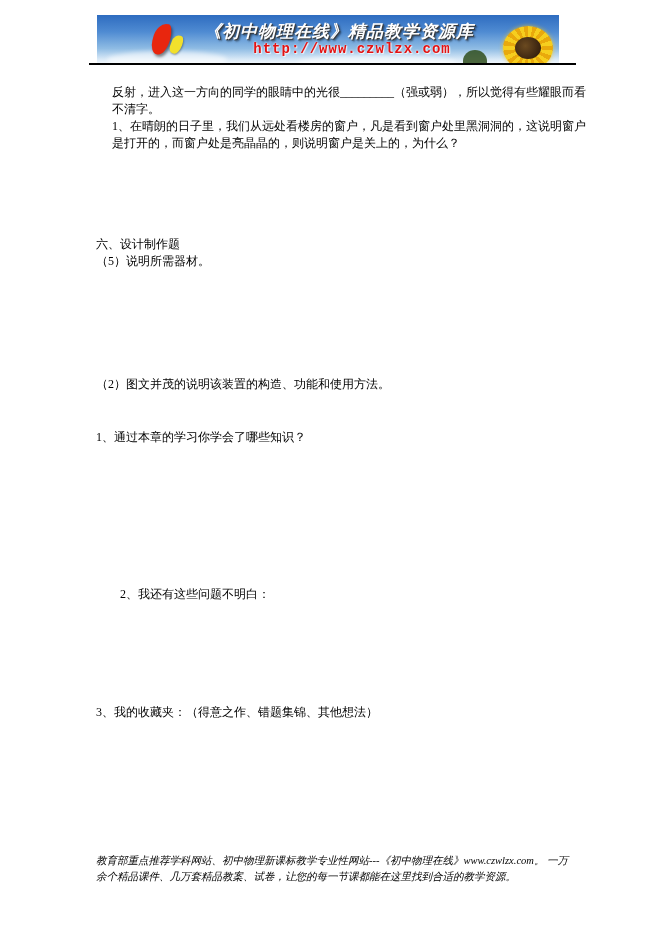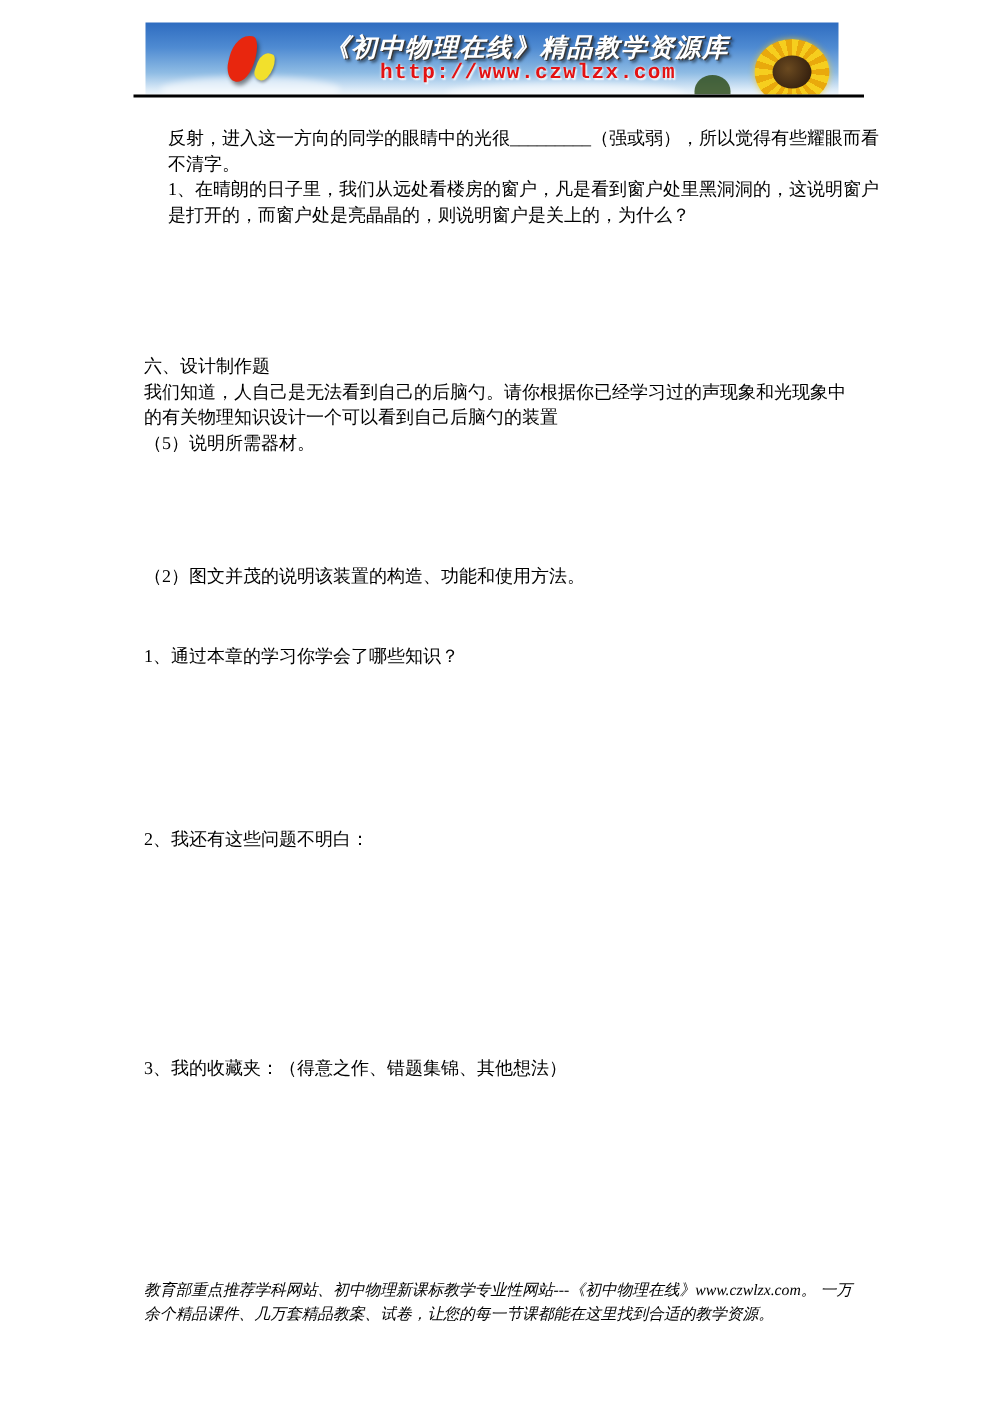"《初中物理在线》精品教学资源库" .banner-title { left: 104px -> 92px }
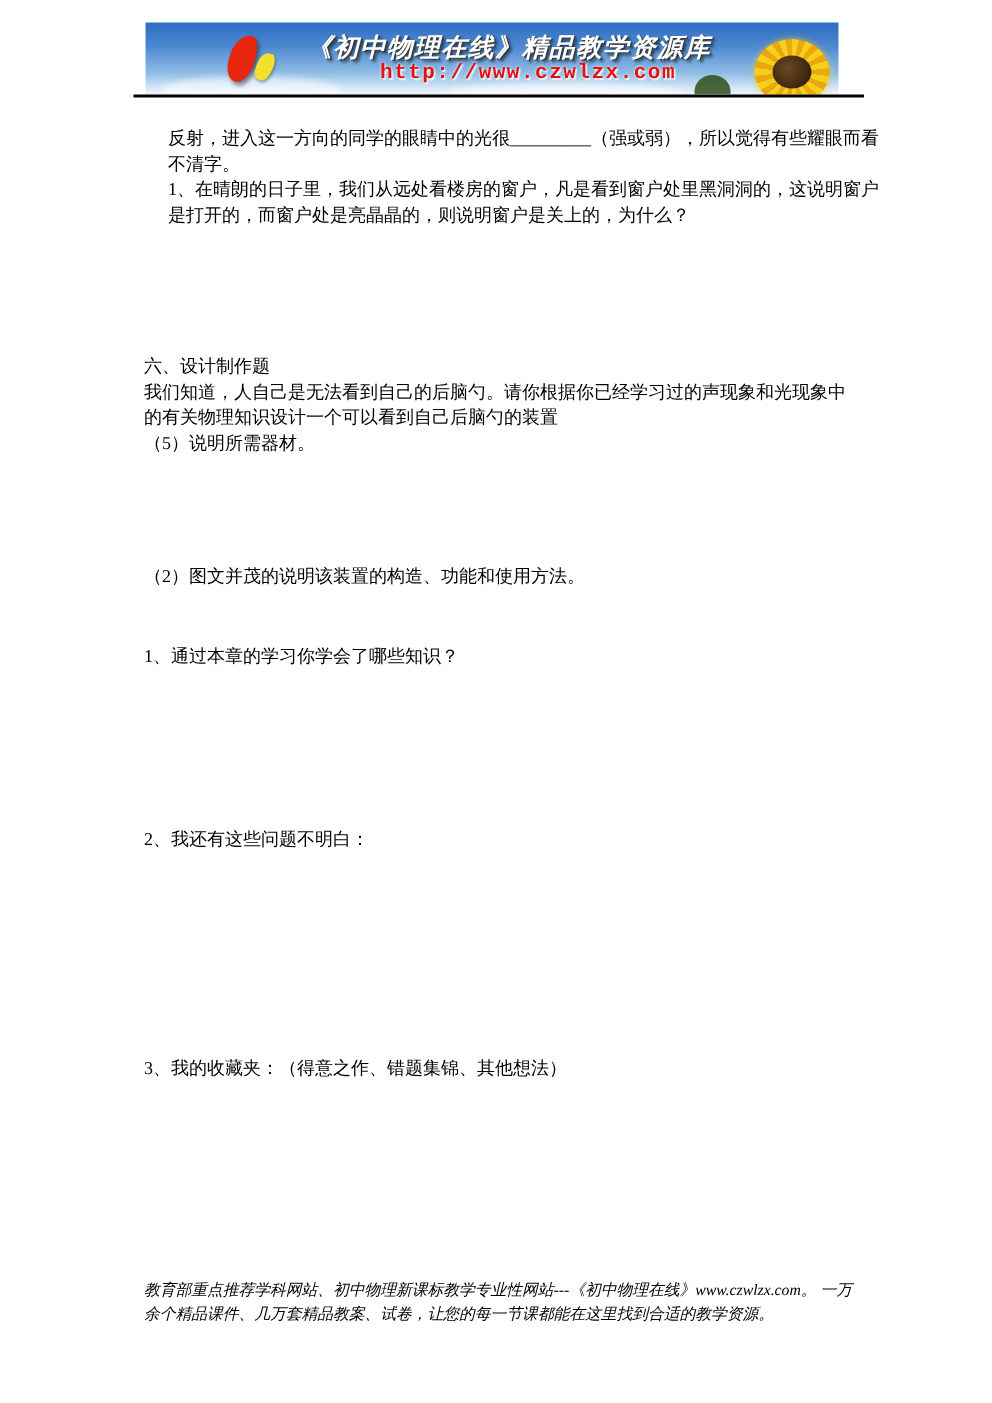"我们知道，人自己是无法看到自己的后脑勺。请你根据你已经学习过的声现象和光现象中的" p { html: <p>我们知道，人自己是无法看到自己的后脑勺。请你根据你已经学习过的声现象和光现象中的有关物理知识设计一个可以看到自己后脑勺的装置</p> -> none }
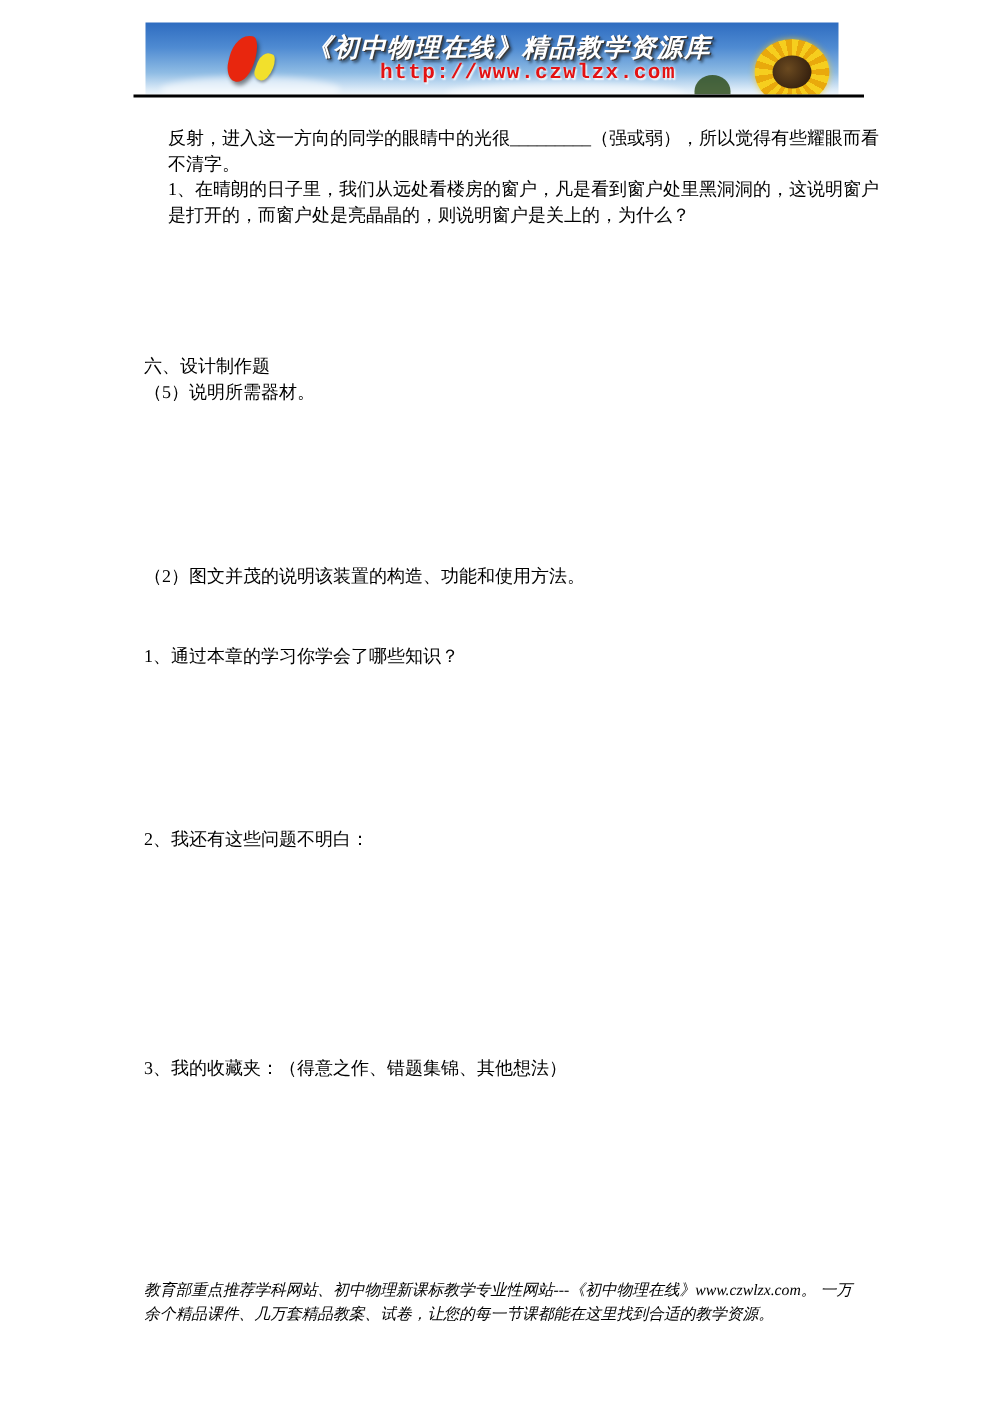"2、我还有这些问题不明白：" .b5 { margin-left: none -> 24px; top: 551px -> 586px }
